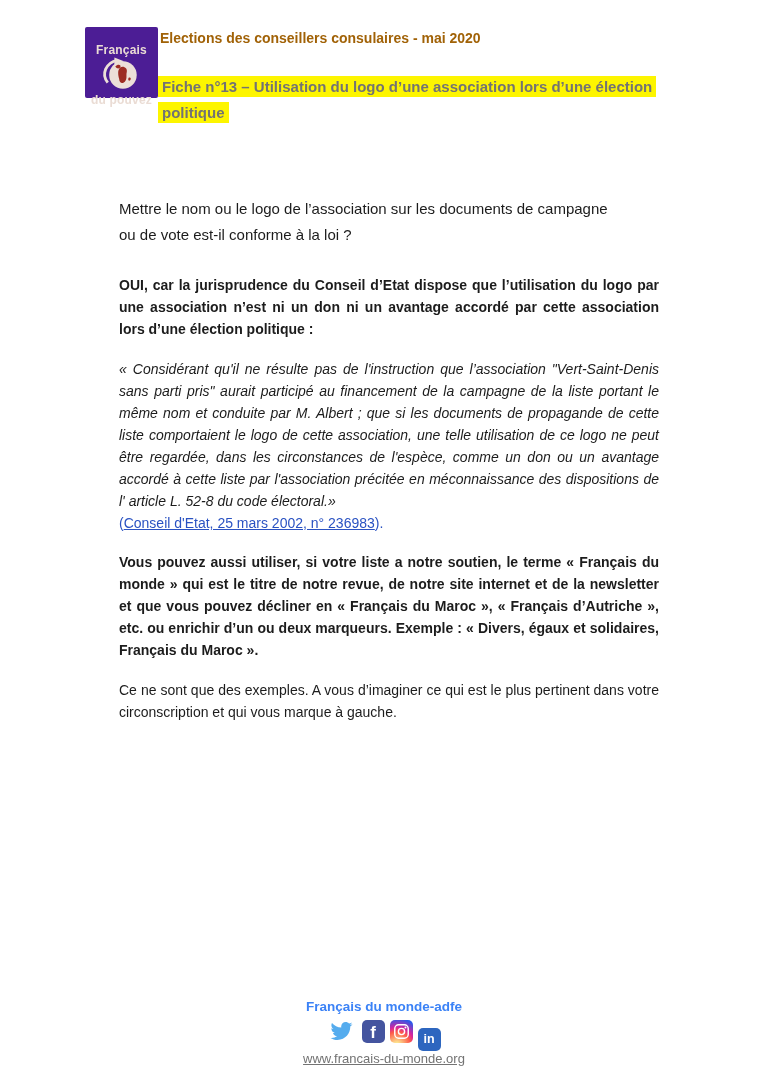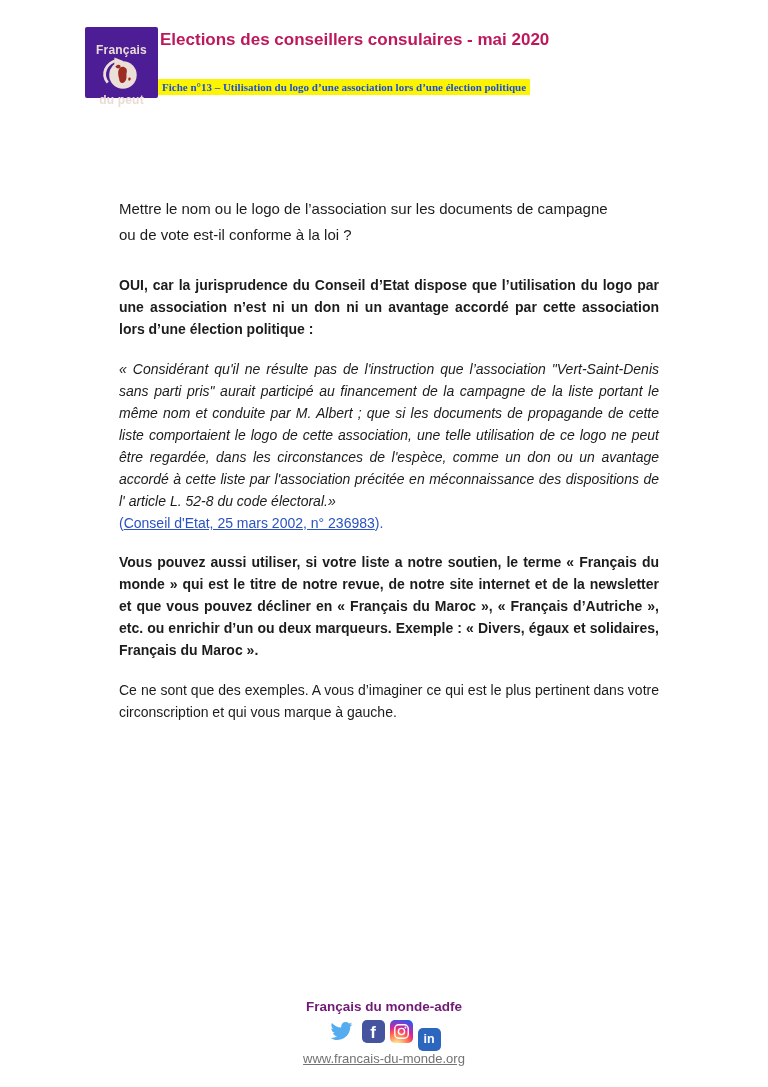"Elections des conseillers consulaires -" .doc-title { color: #be185d -> #a16207; font-size: 17px -> 14px }
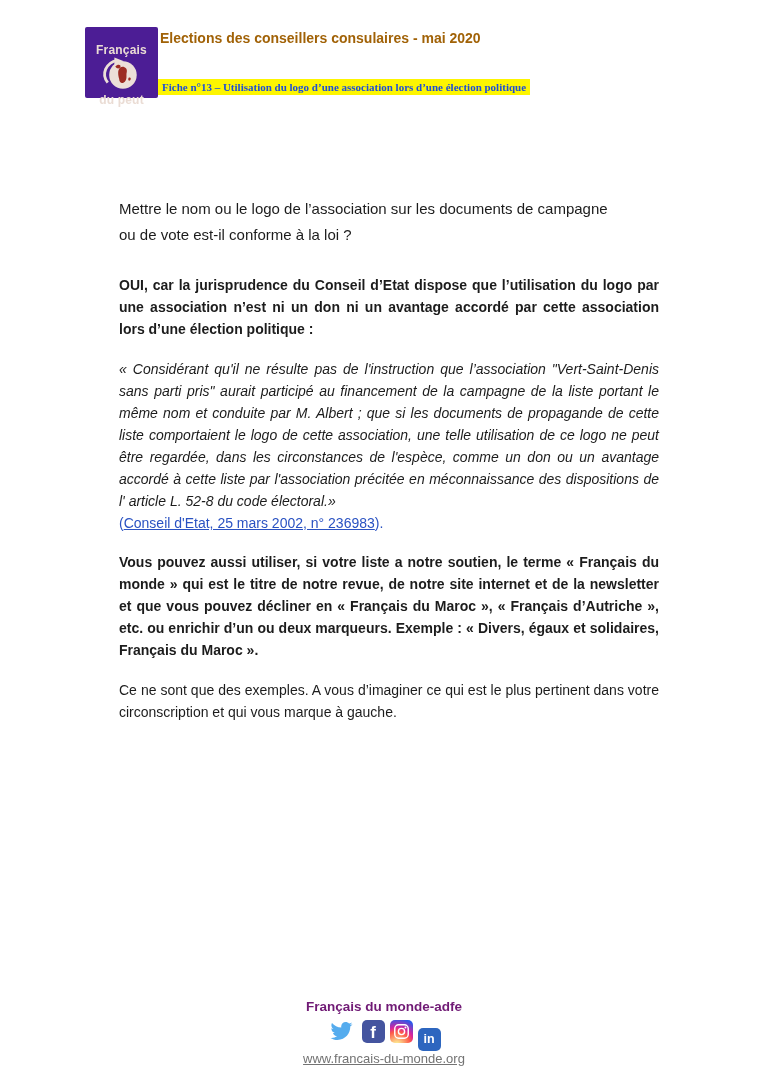"Fiche n°13 – Utilisation du" .fiche { color: #1d4ed8 -> #737373; font-family: Liberation Serif, serif -> none; font-size: 11px -> 15px }
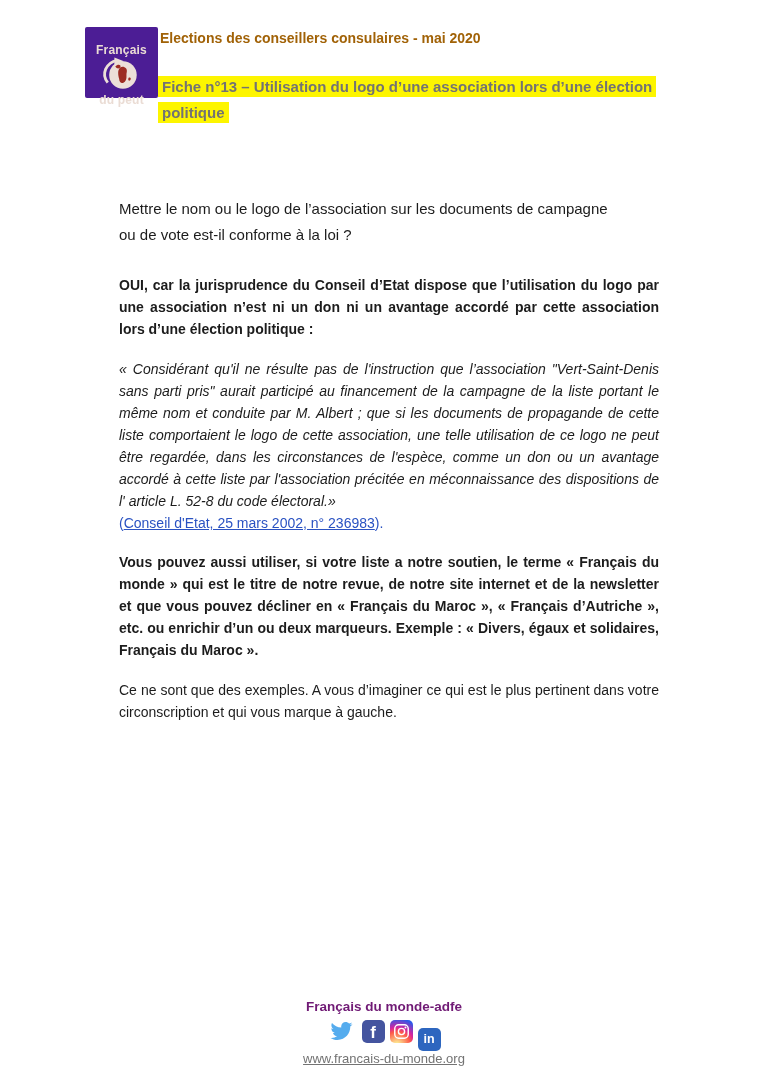"du peut" span.logo-text { text: peut -> pouvez }
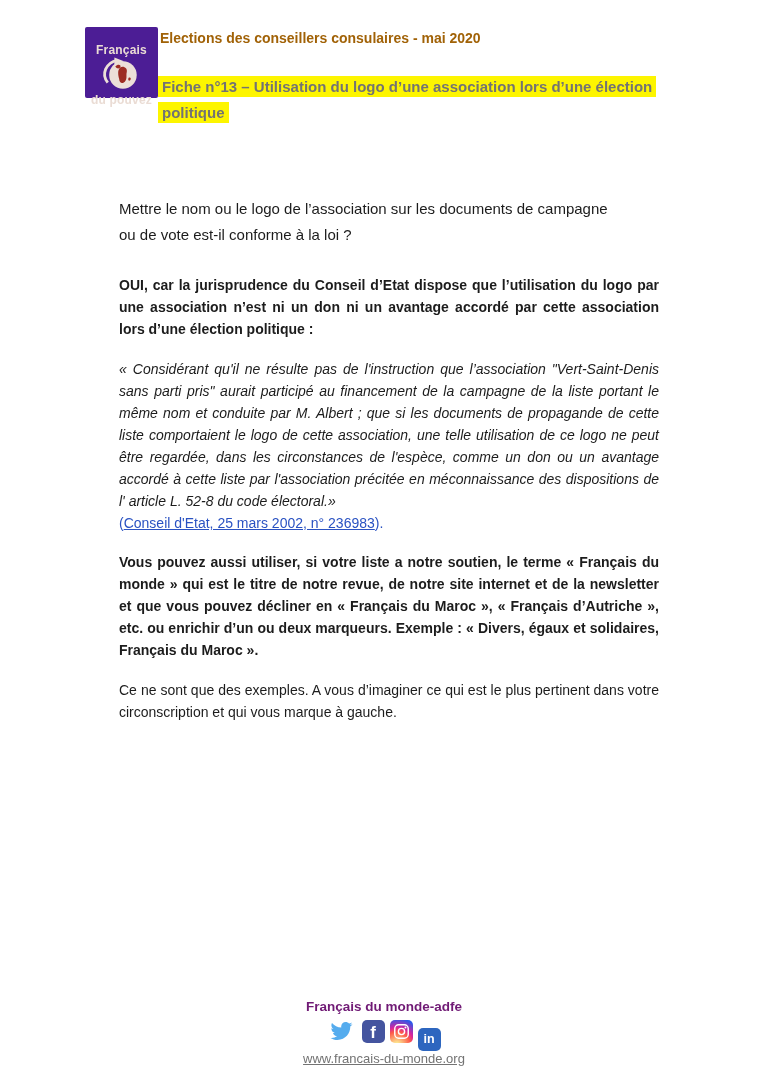"Français du monde-adfe" .footer-org { color: #701a75 -> #3b82f6 }
